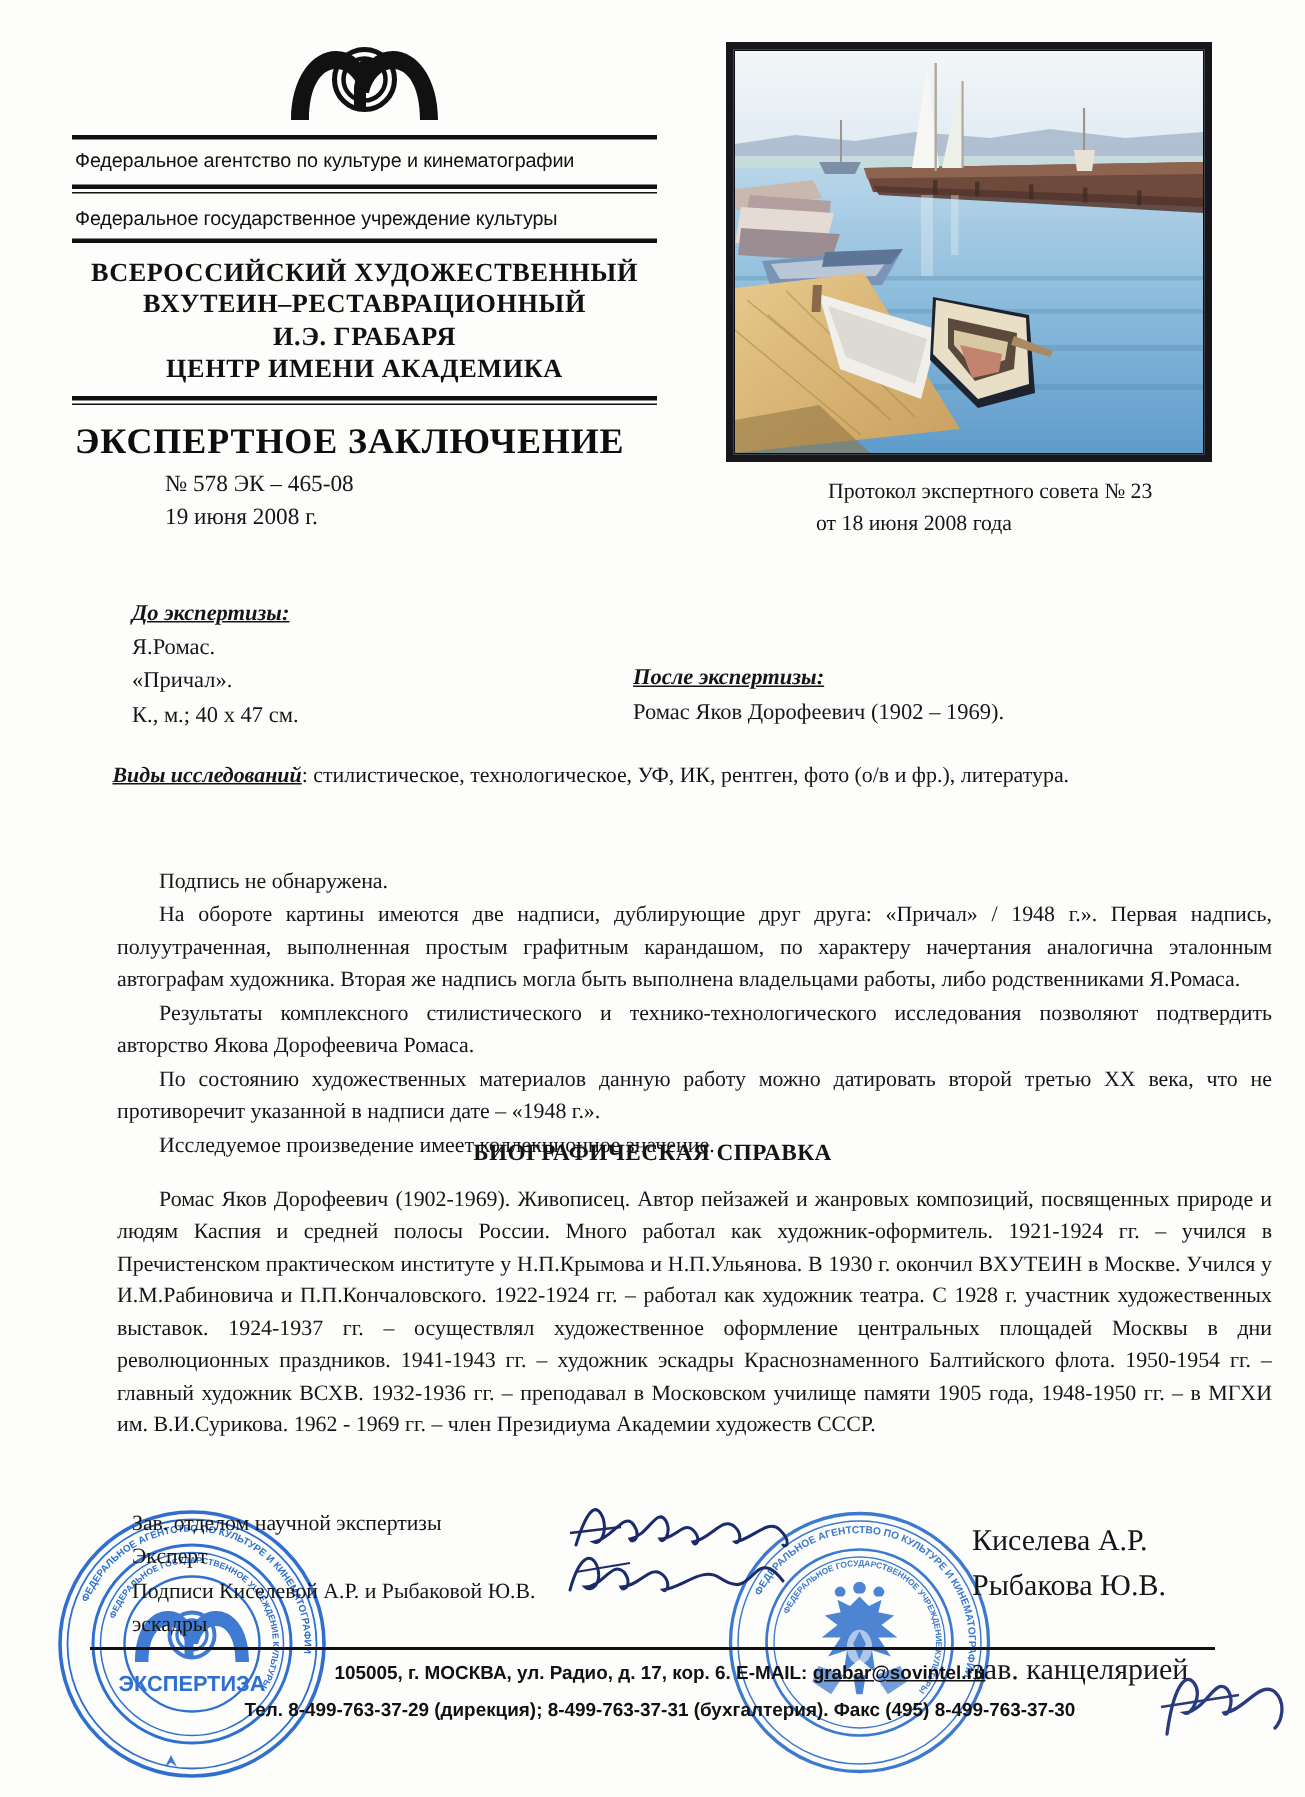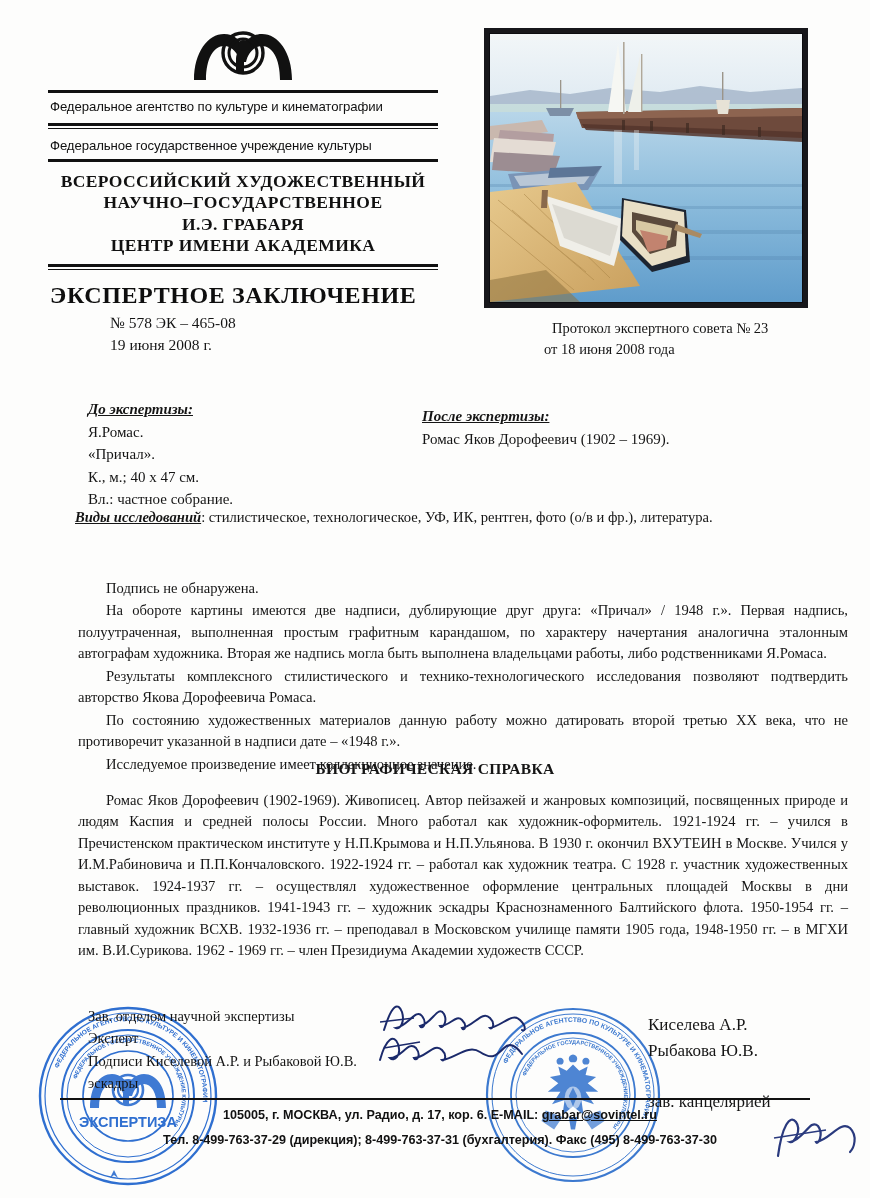"НАУЧНО–ГОСУДАРСТВЕННОЕ" div { text: НАУЧНО–ГОСУДАРСТВЕННОЕ -> ВХУТЕИН–РЕСТАВРАЦИОННЫЙ }
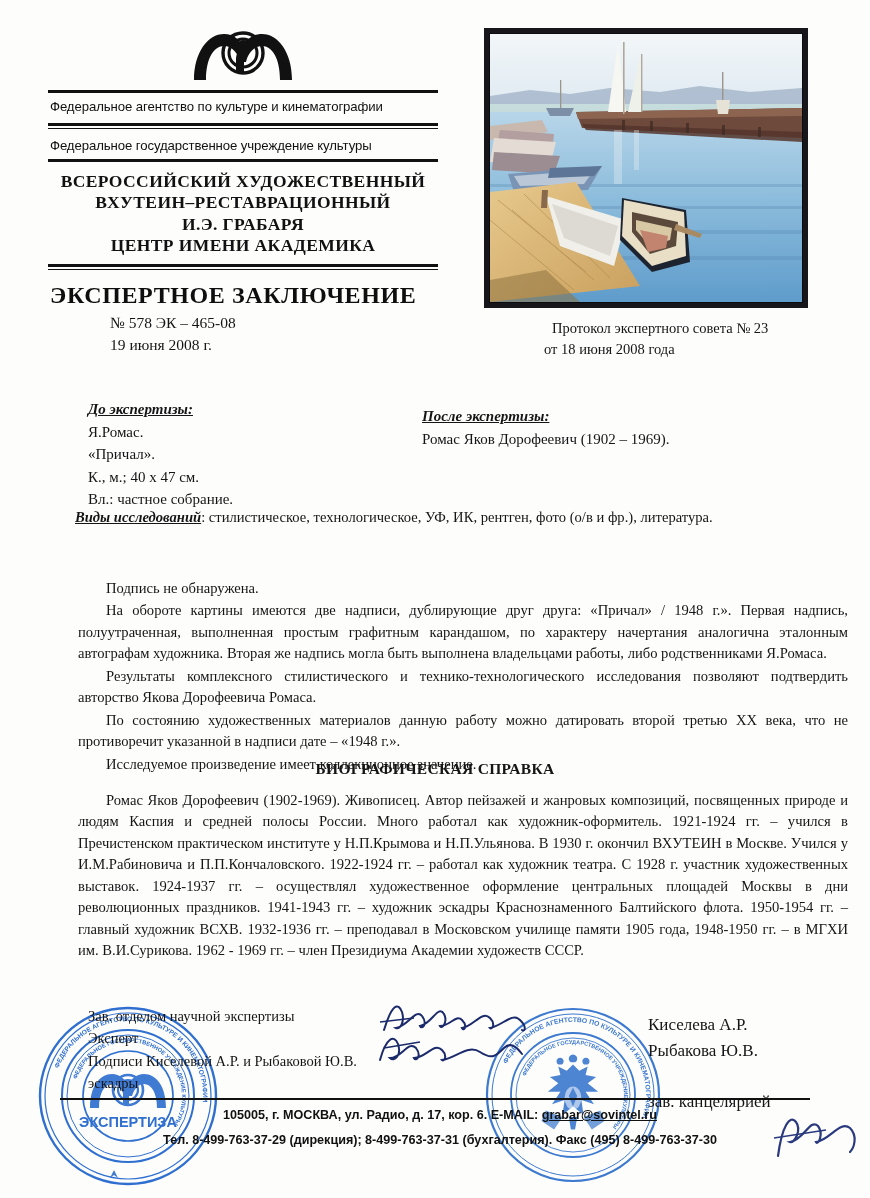"После экспертизы:" #after .blk-head { margin-top: none -> 36px }
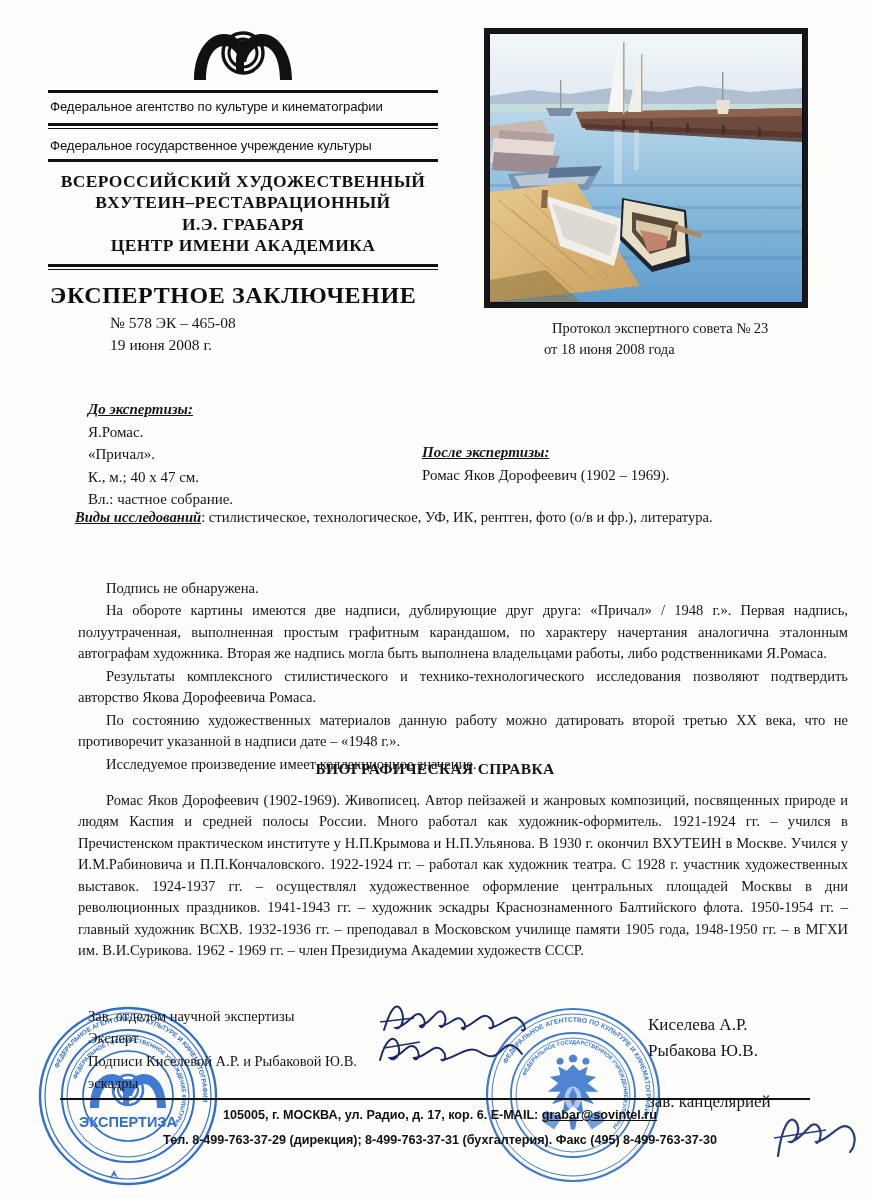"Вл.: частное собрание." div { html: <div>Вл.: частное собрание.</div> -> none }
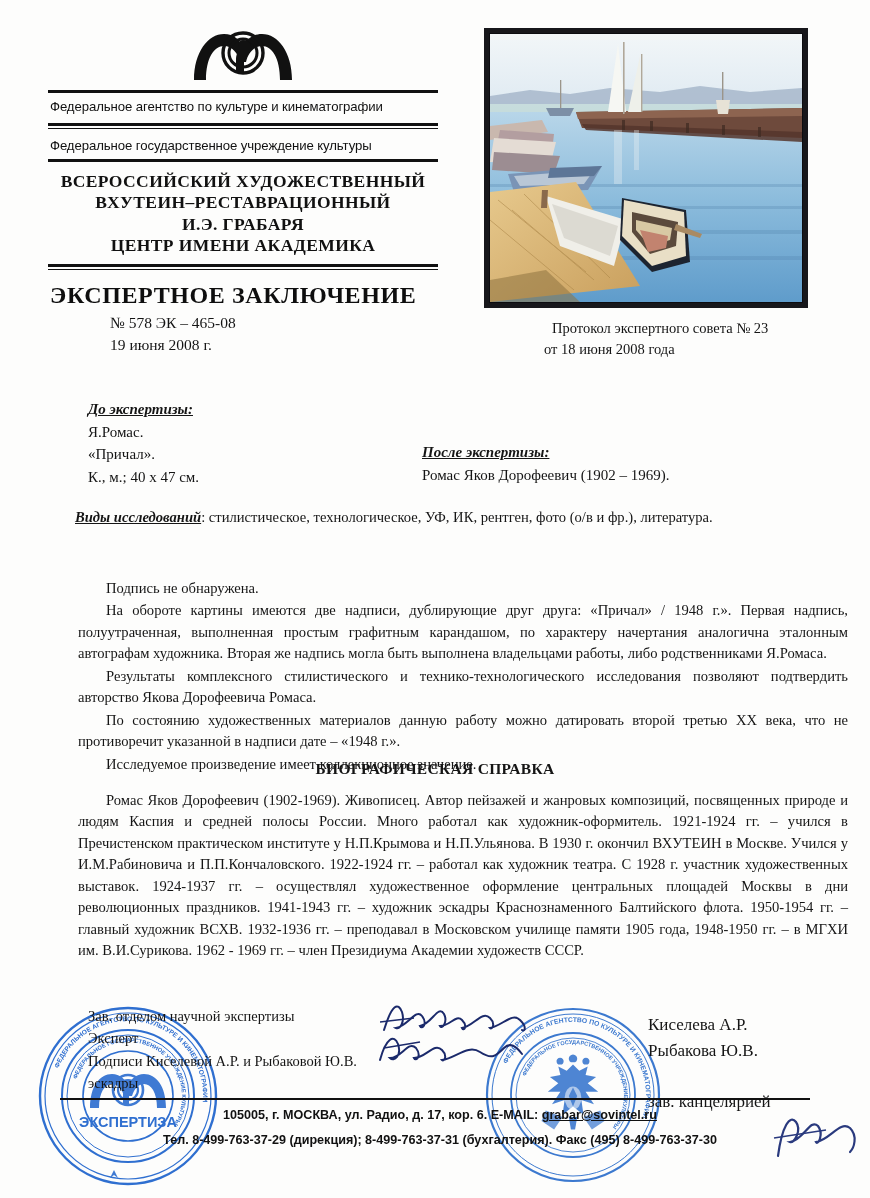"Киселева А.Р." #sig-right { font-size: 17px -> 20px }
